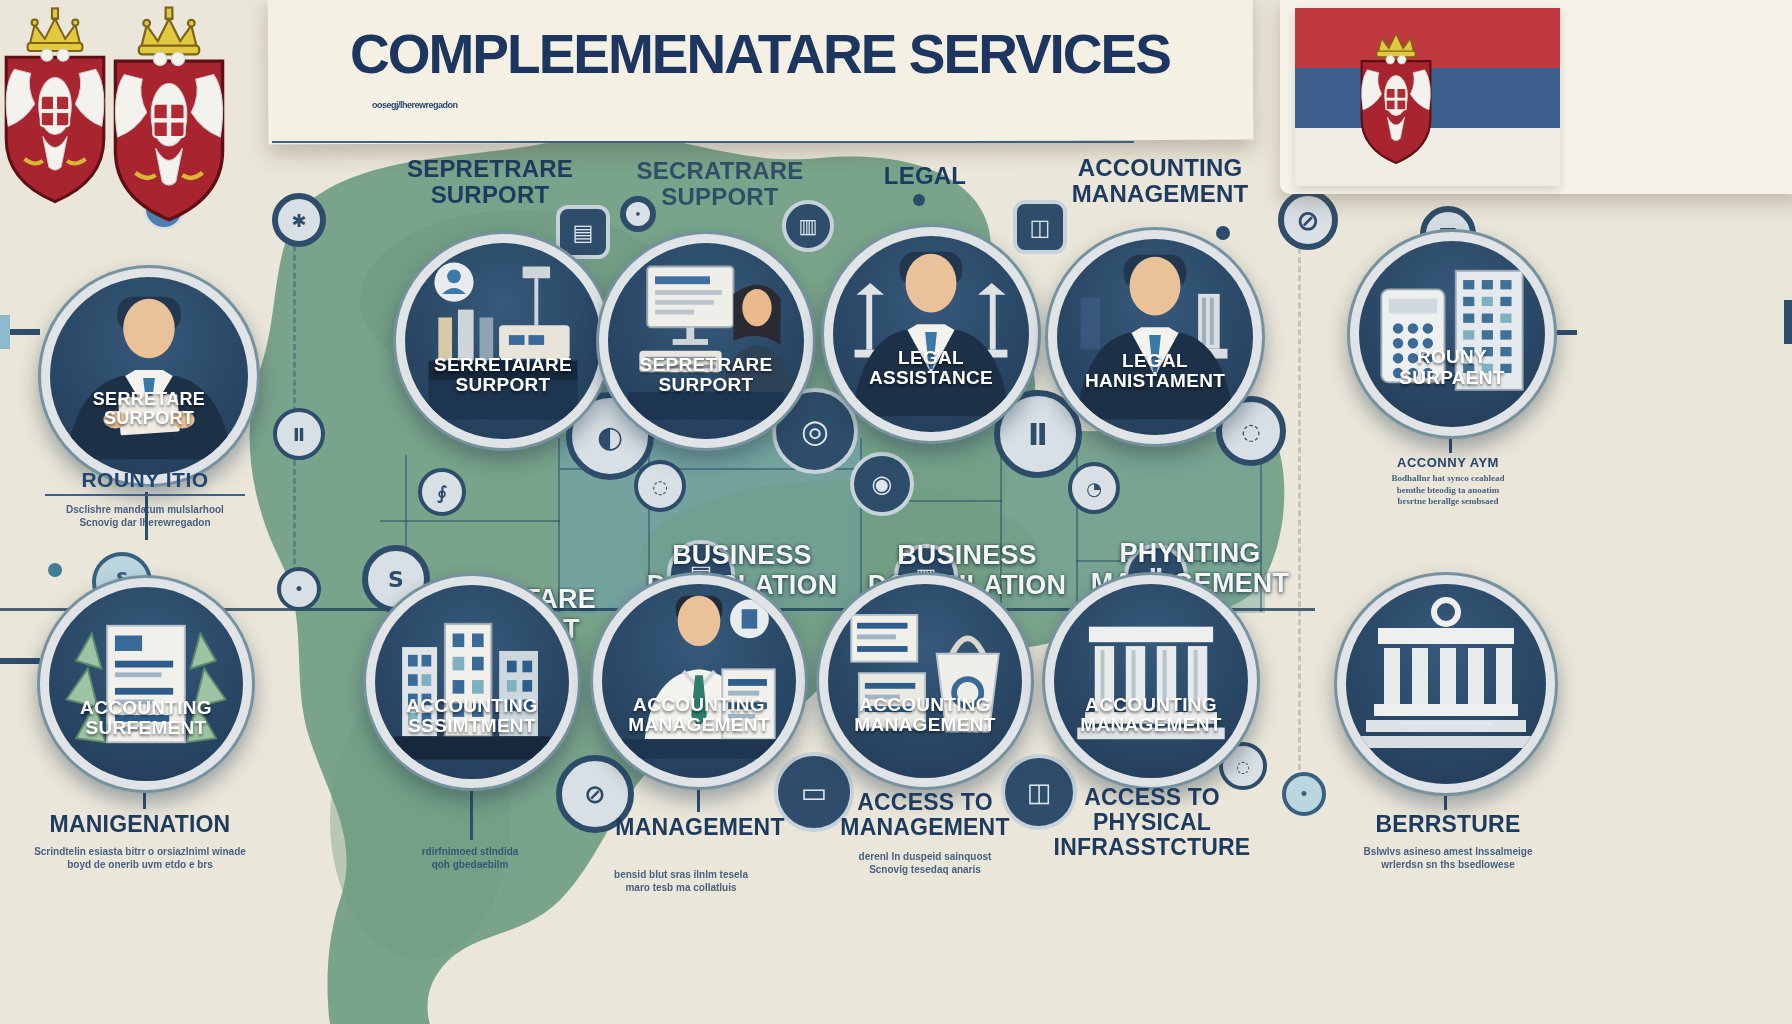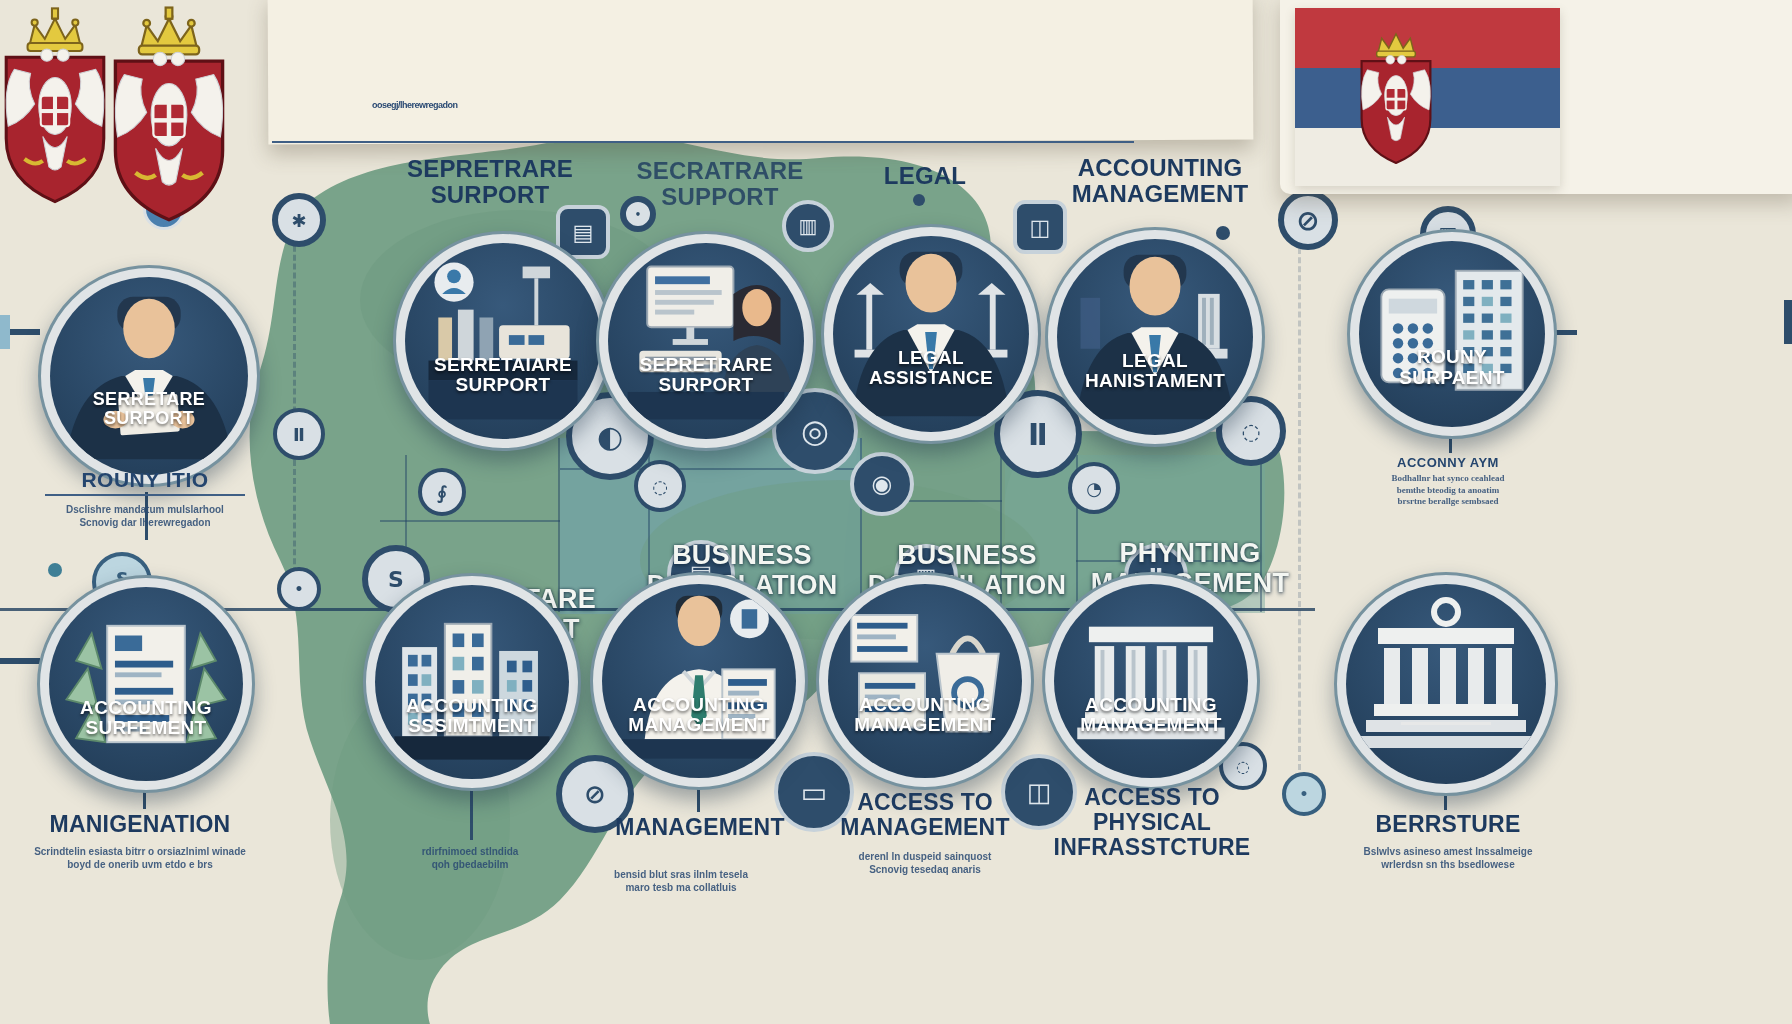"COMPLEEMENATARE SERVICES" div.title { html: none -> <div>COMPLEEMENATARE SERVICES</div> }
